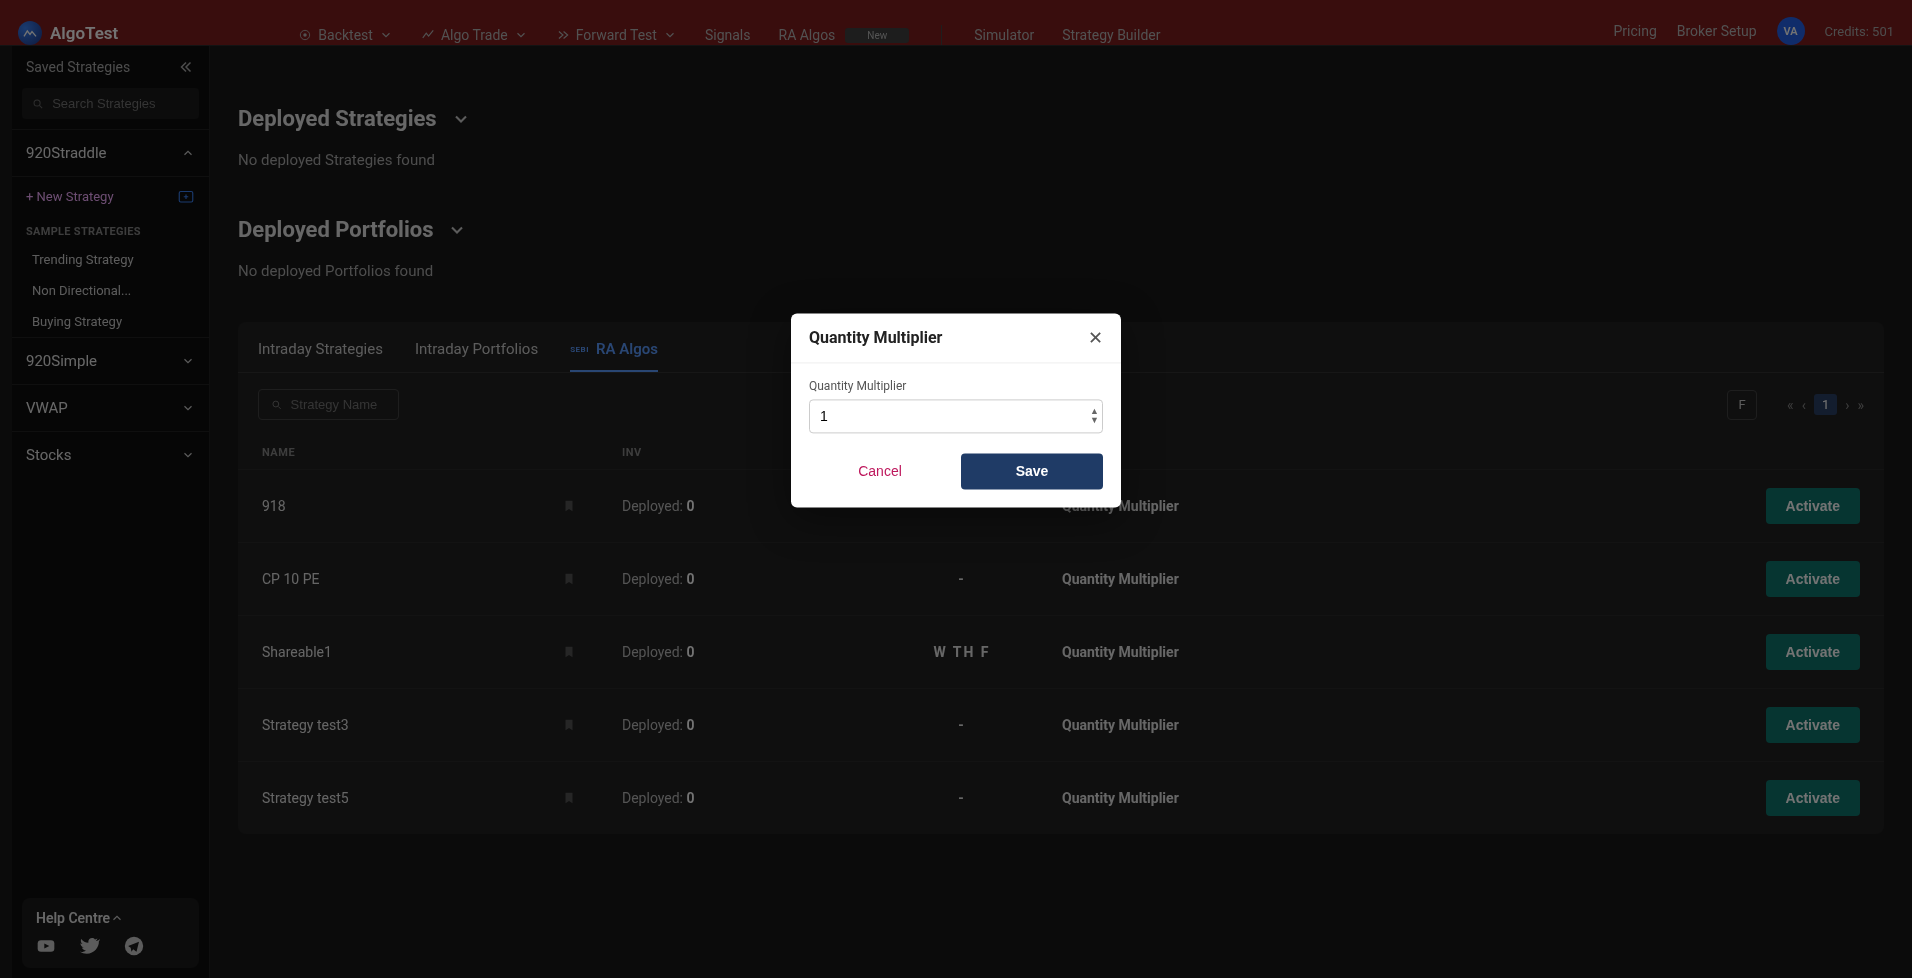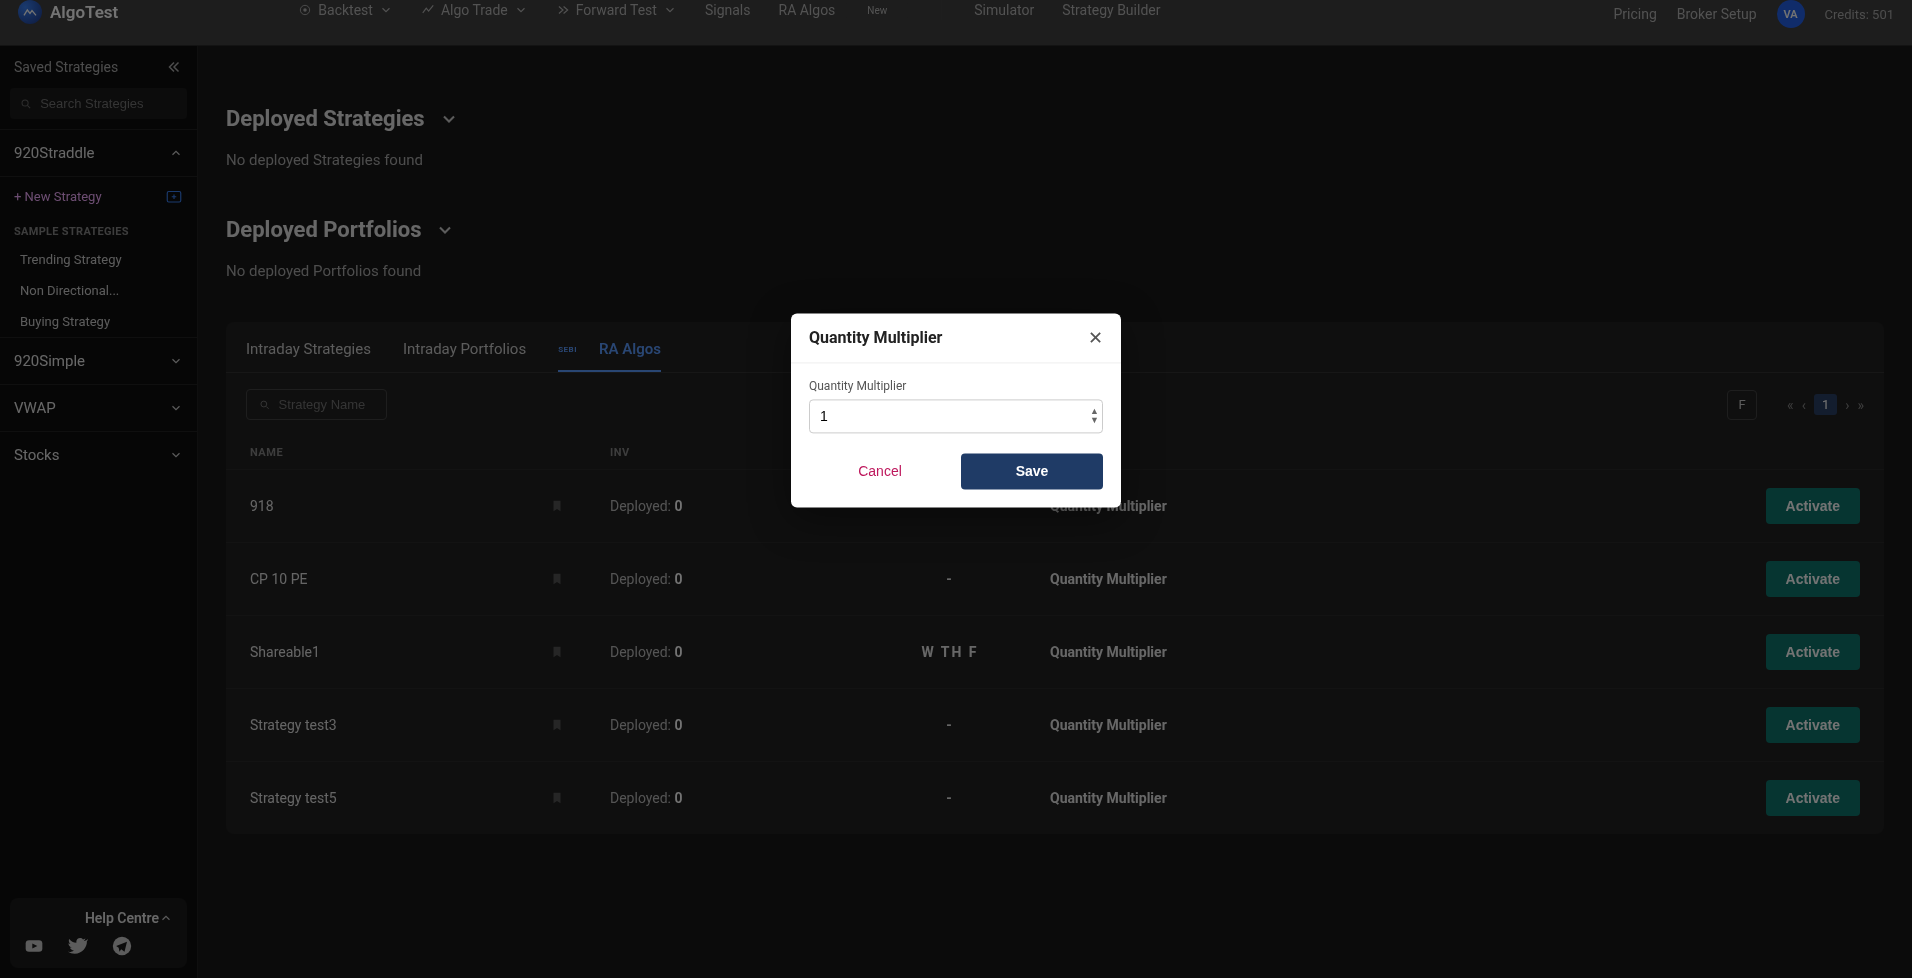"AlgoTest" .topbar { align-items: flex-start -> flex-end; background: #404040 -> #7f1d1d }
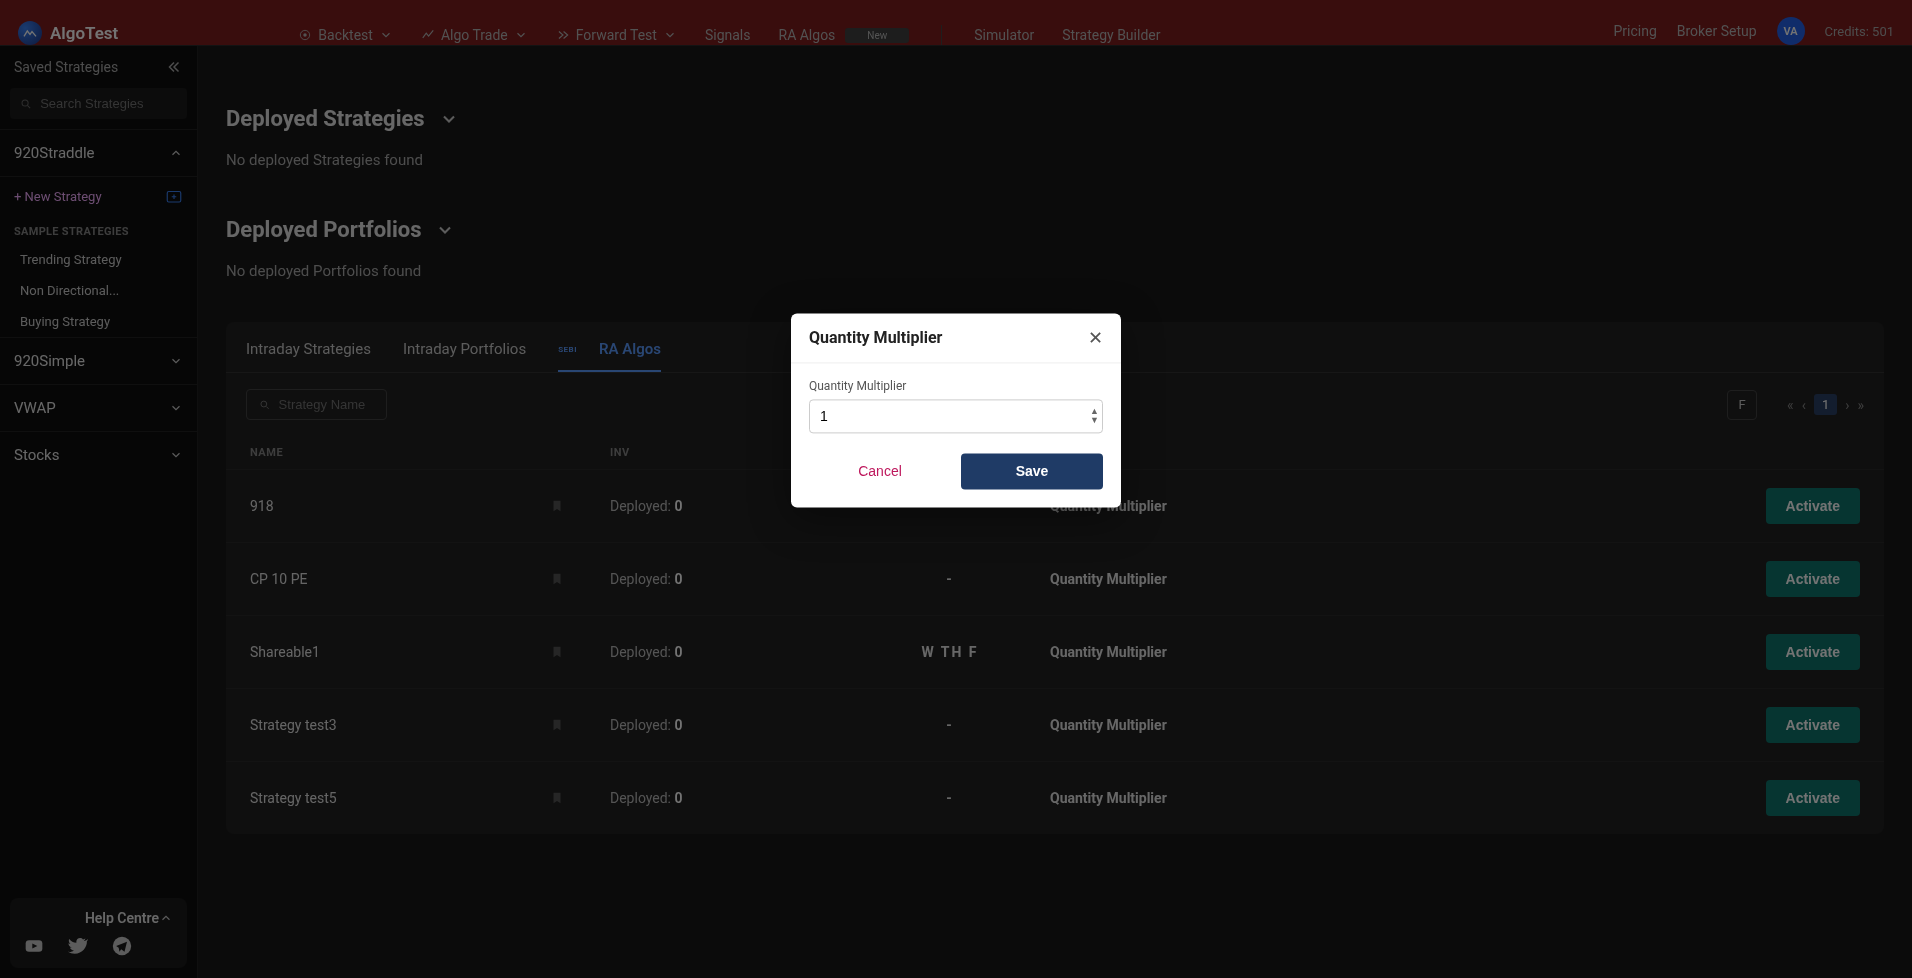"Saved Strategies" .app-body { margin-left: none -> 12px }
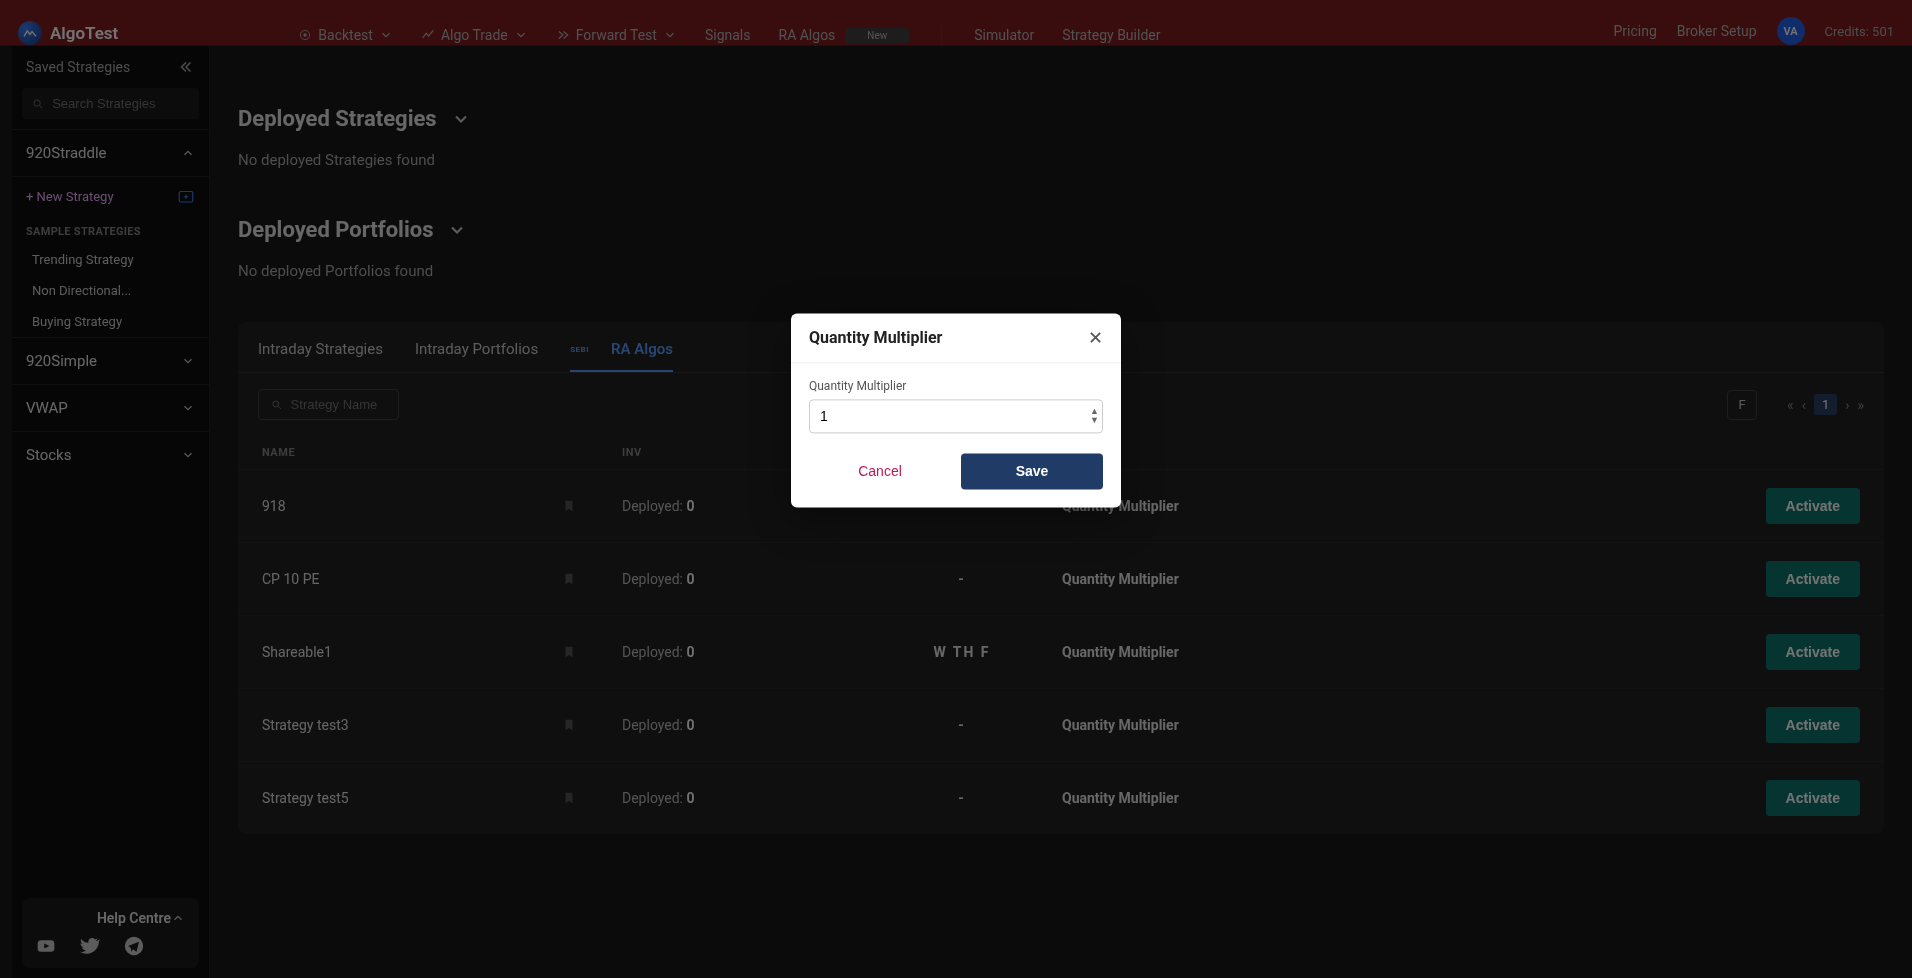"SEBI" .tab.active { gap: 22px -> 7px }
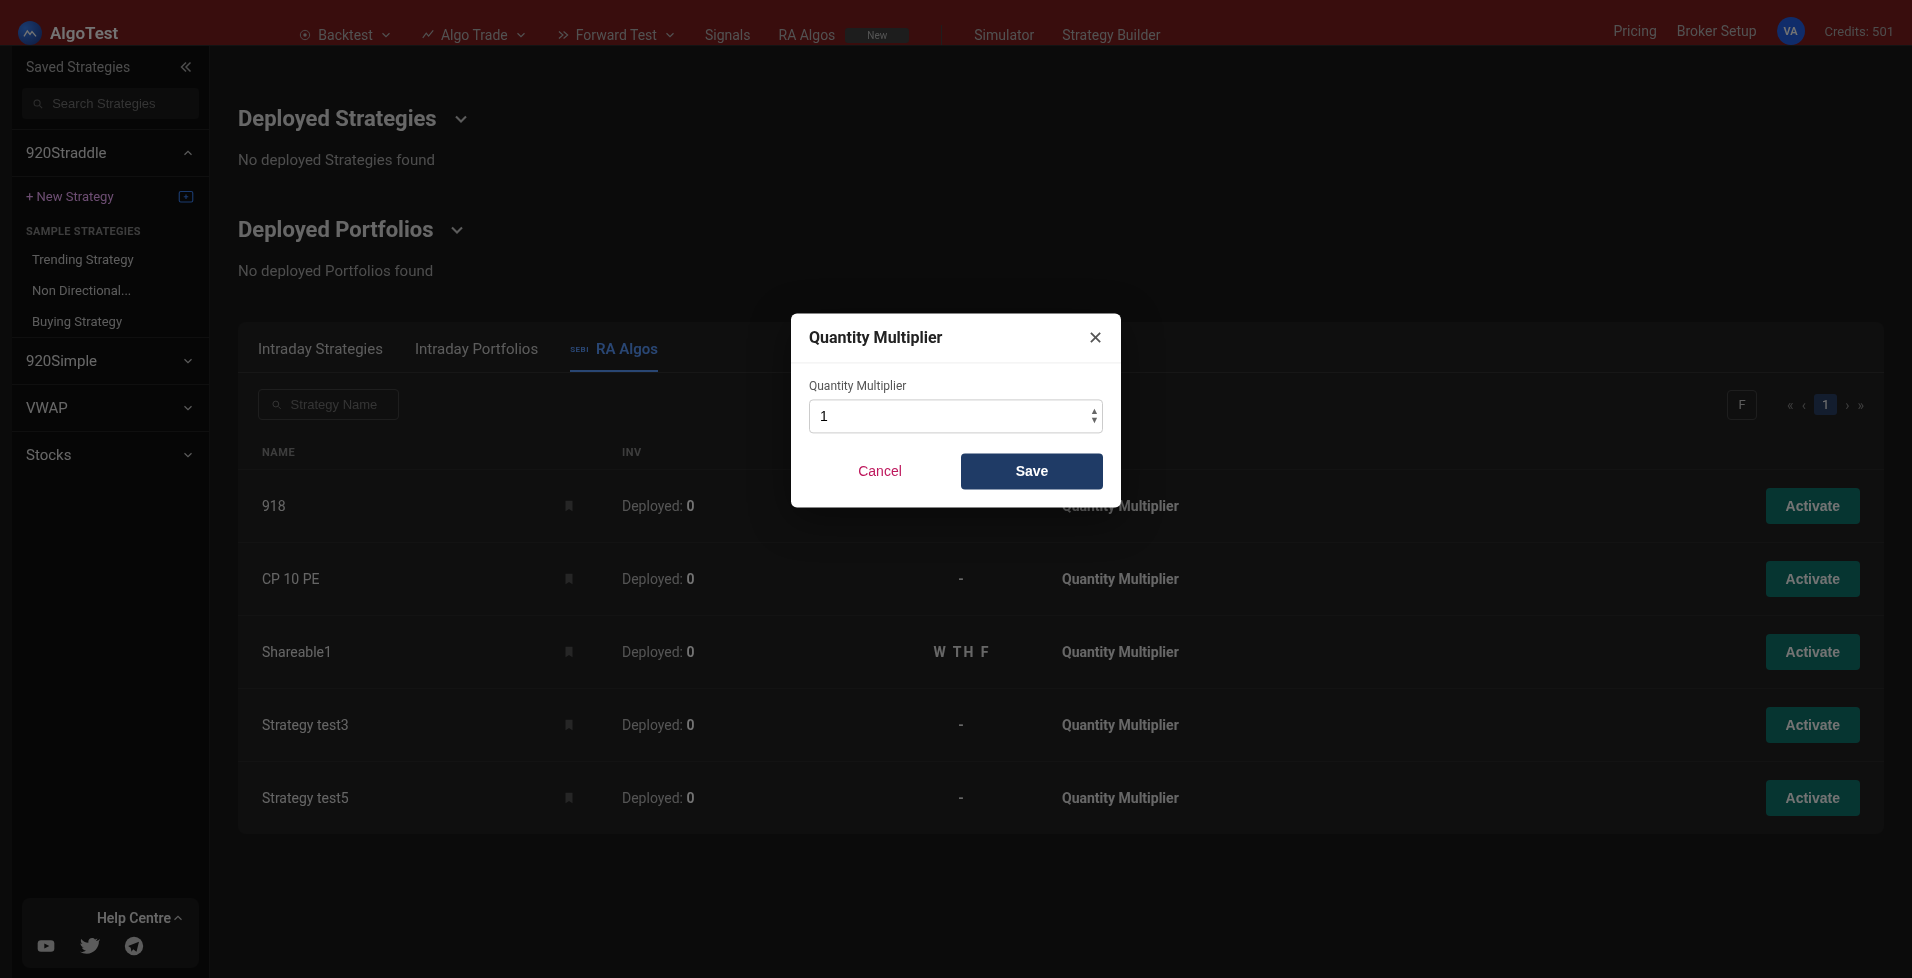"Help Centre" .help-row { justify-content: flex-end -> flex-start }
